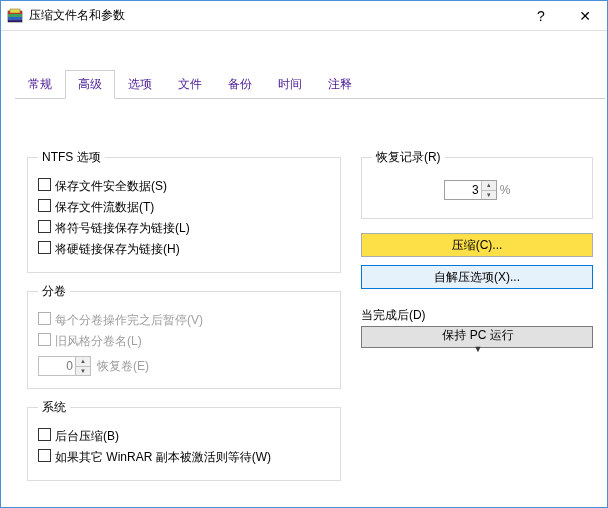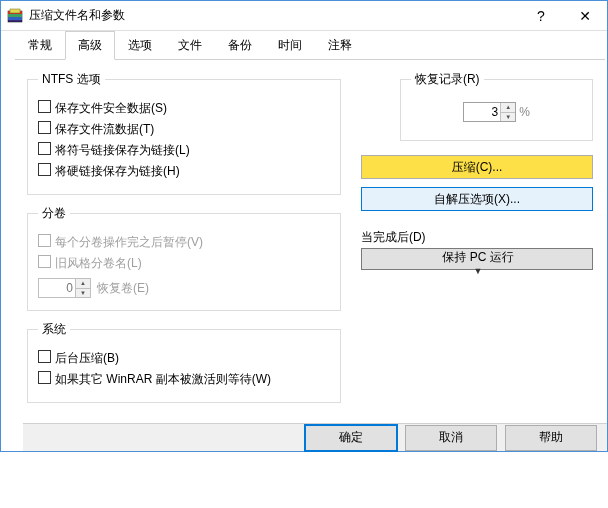"压缩文件名和参数" .window { gap: none -> 39px; height: 452px -> 508px }
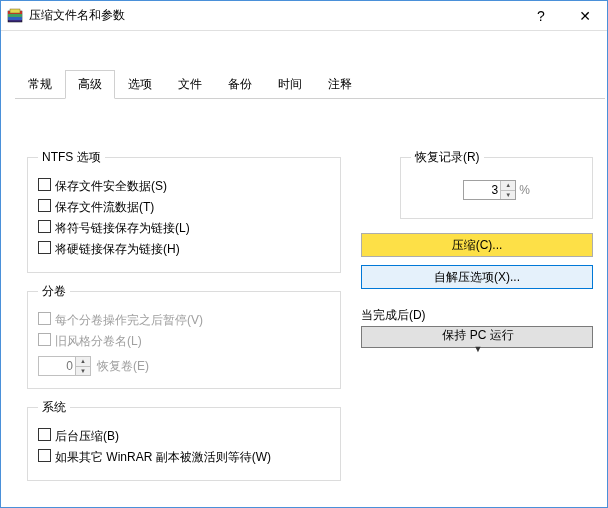"常规" .tab { color: #000000 -> #4c1d95 }
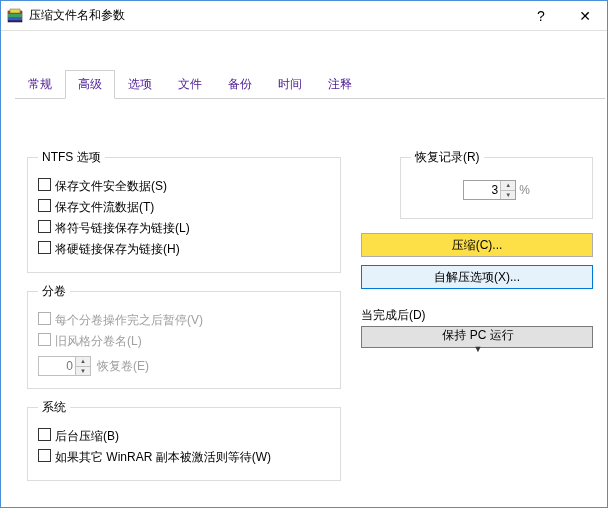"恢复记录(R)" .right-group { margin-left: 39px -> none }
